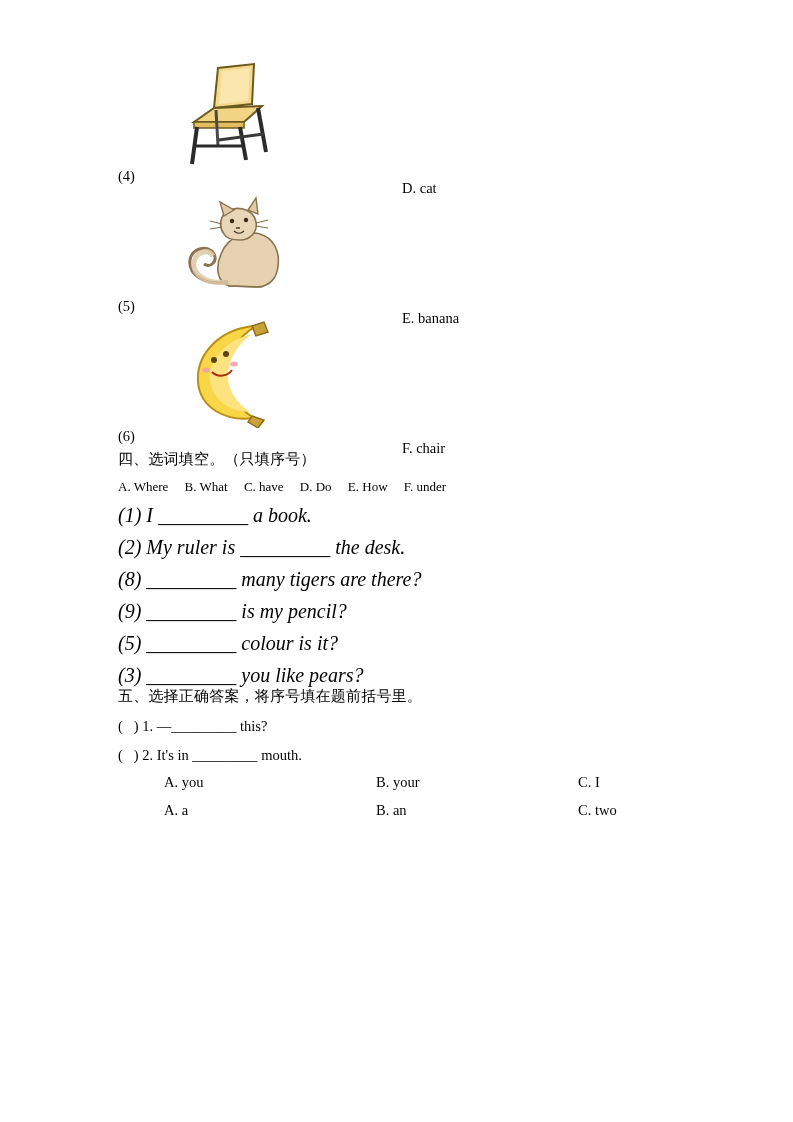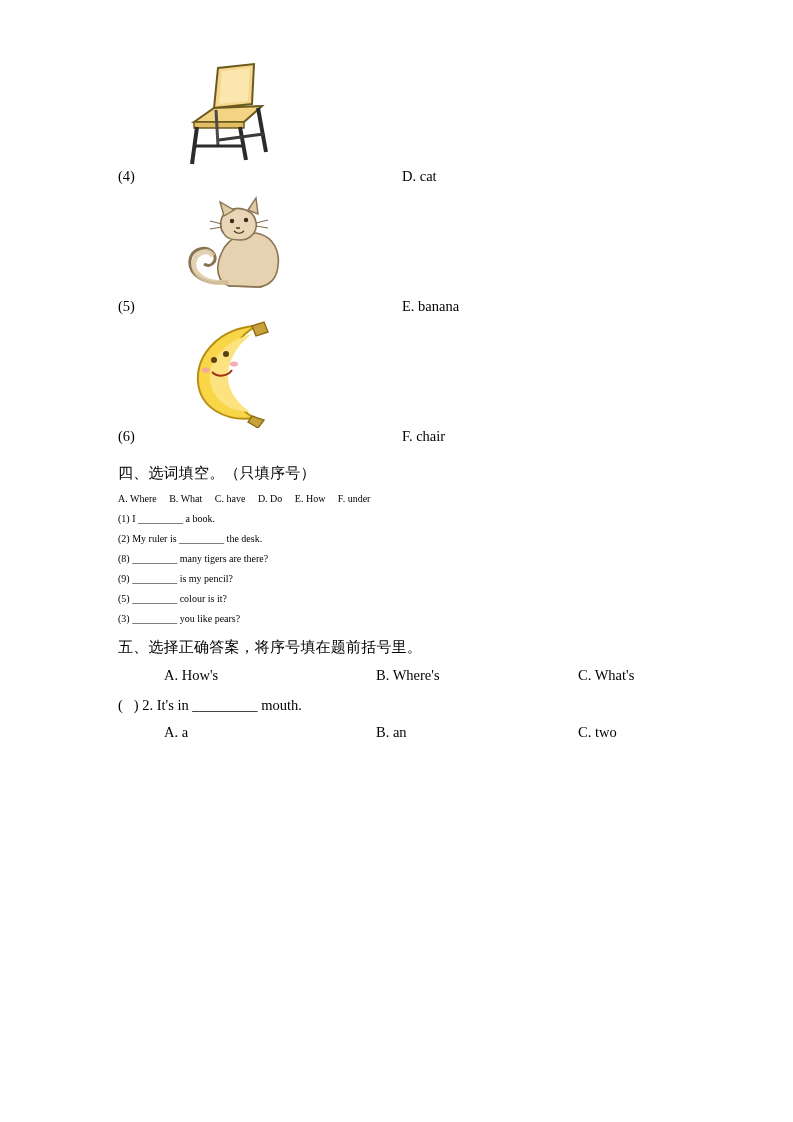"D. cat" .opt { top: 0 -> 12px }
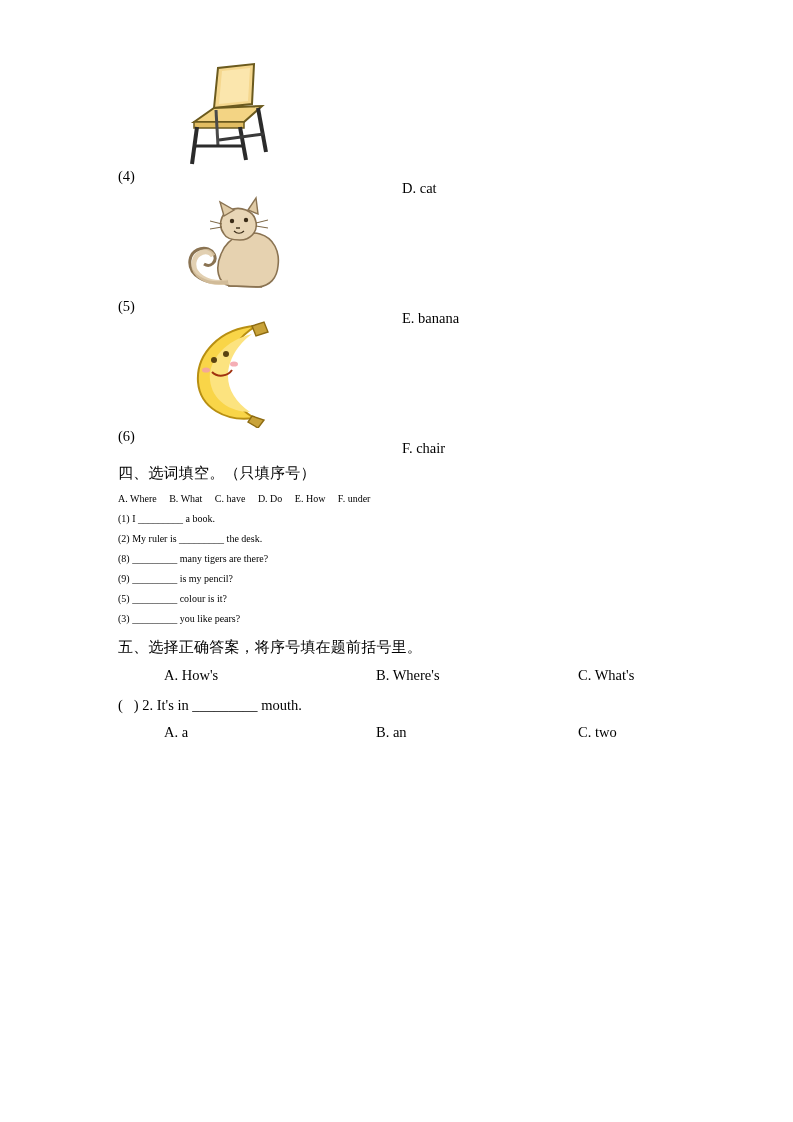"四、选词填空。（只填序号）" .hdr { margin-top: 14px -> none }
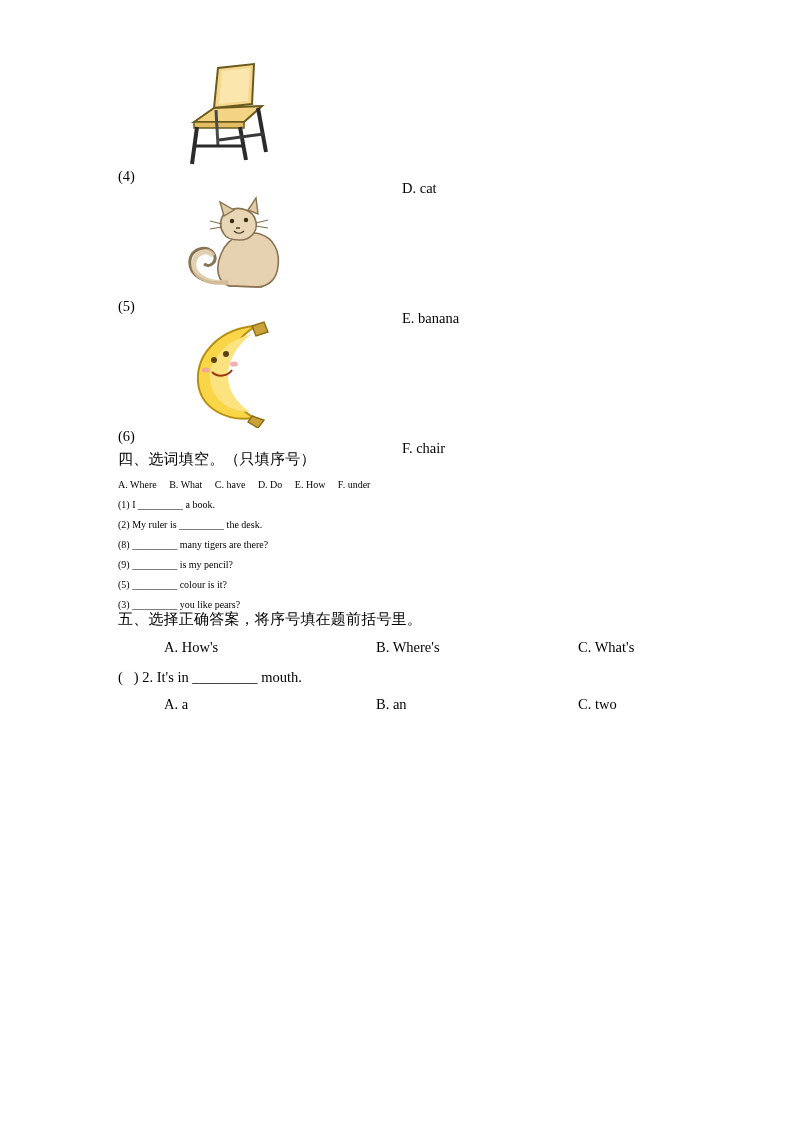"A. Where B. What C." .bank { font-size: 10px -> 13px }
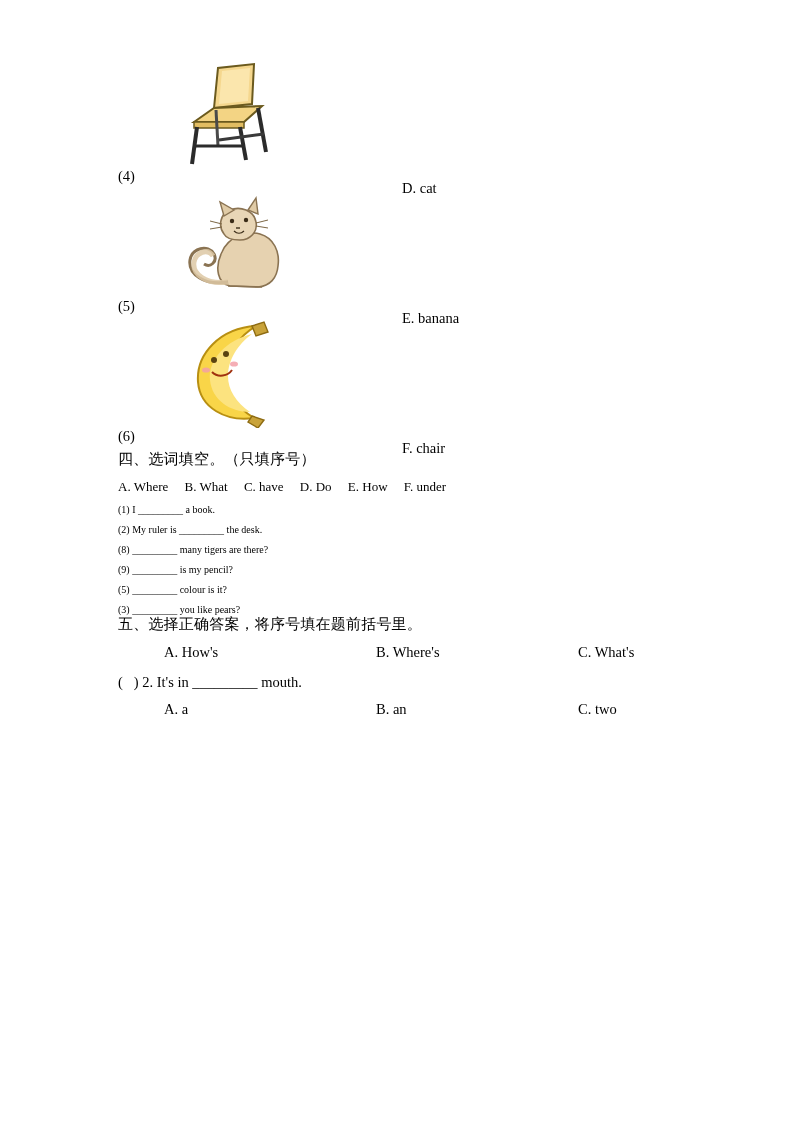"(1) I _________ a book." .line { font-size: 10px -> 20px; font-style: none -> italic }
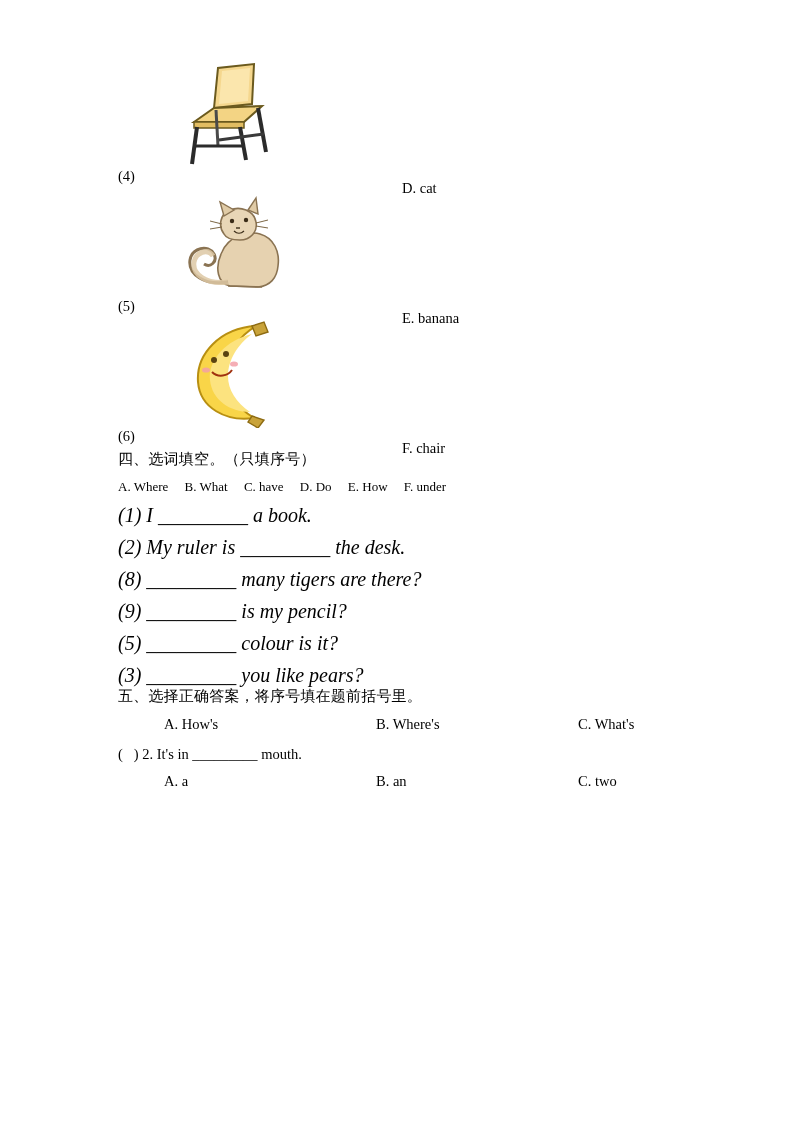"( ) 1. —_________ this?" div.q-line { html: none -> <div>( ) 1. —_________ this?</div> }
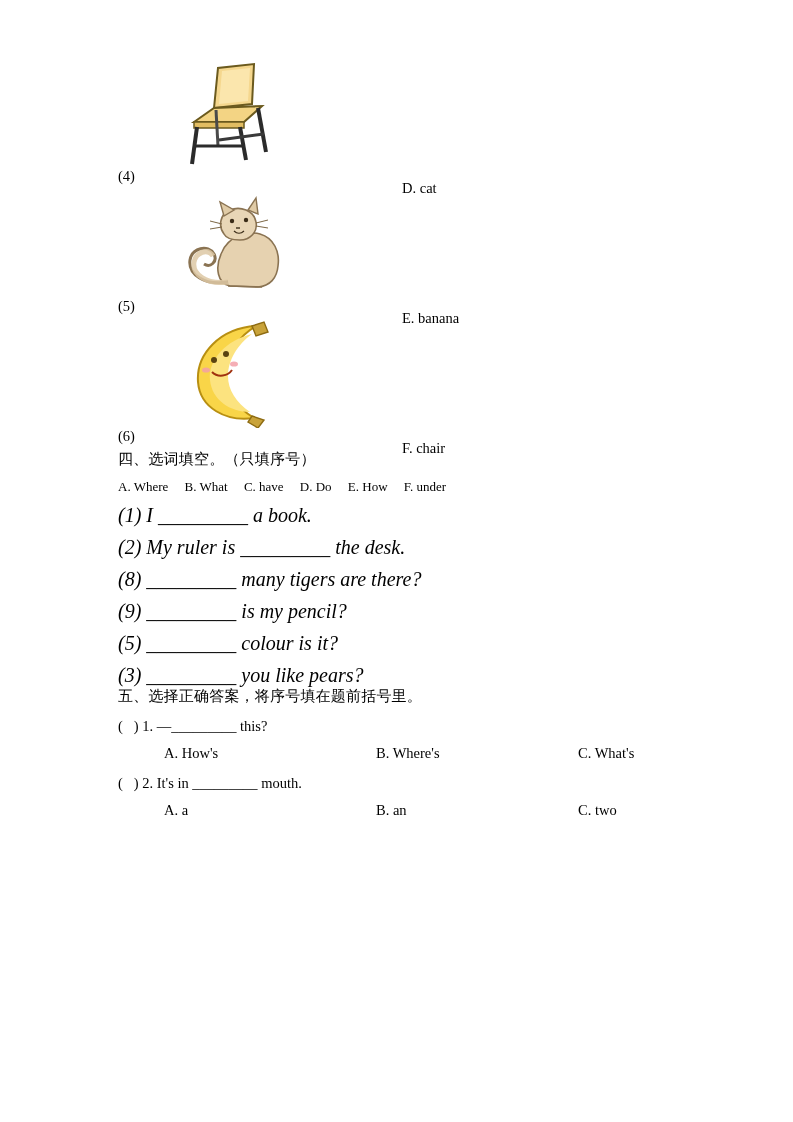"A. How's" div.choices { html: <div> <span>A. How's</span> <span>B. Where's</span> <span>C. What's</span> </div> -> none }
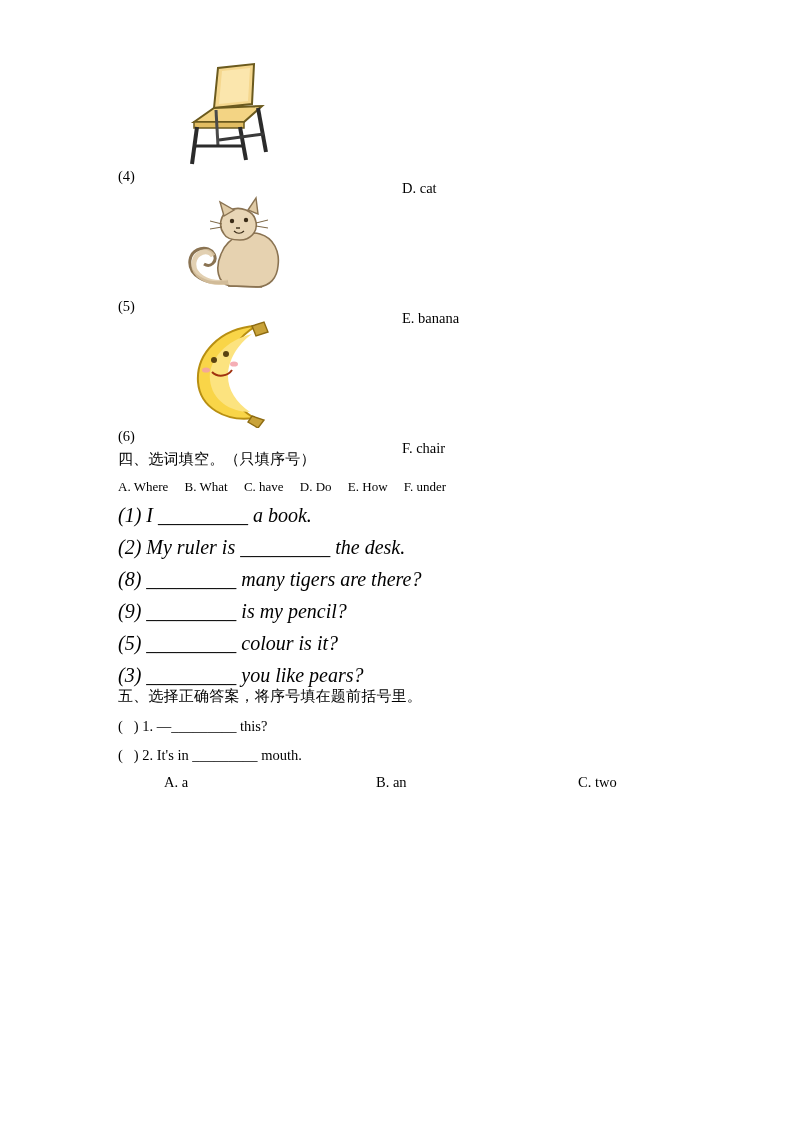"A. you" div.choices { html: none -> <div> <span>A. you</span> <span>B. your</span> <span>C. I</span> </div> }
